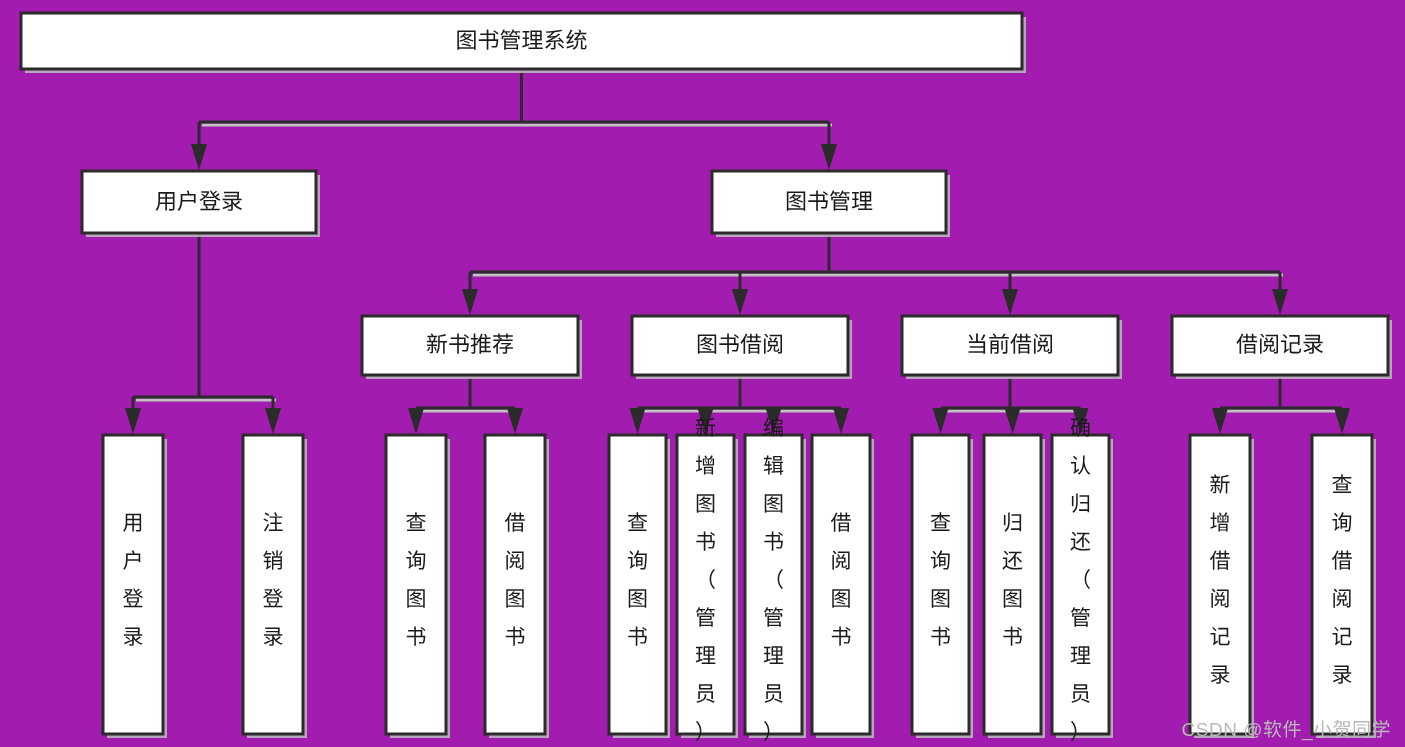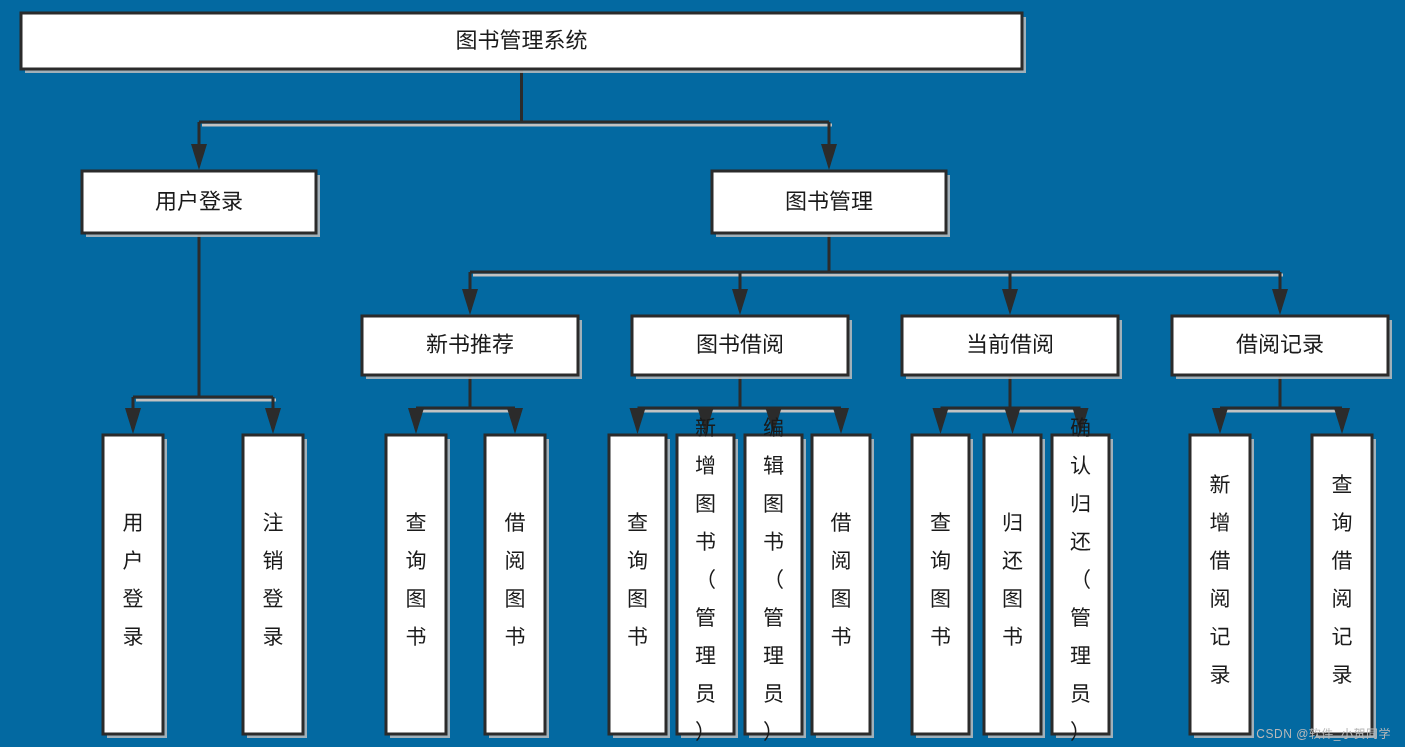"图书管理系统" #diagram-root { background: #0369a1 -> #a21caf }
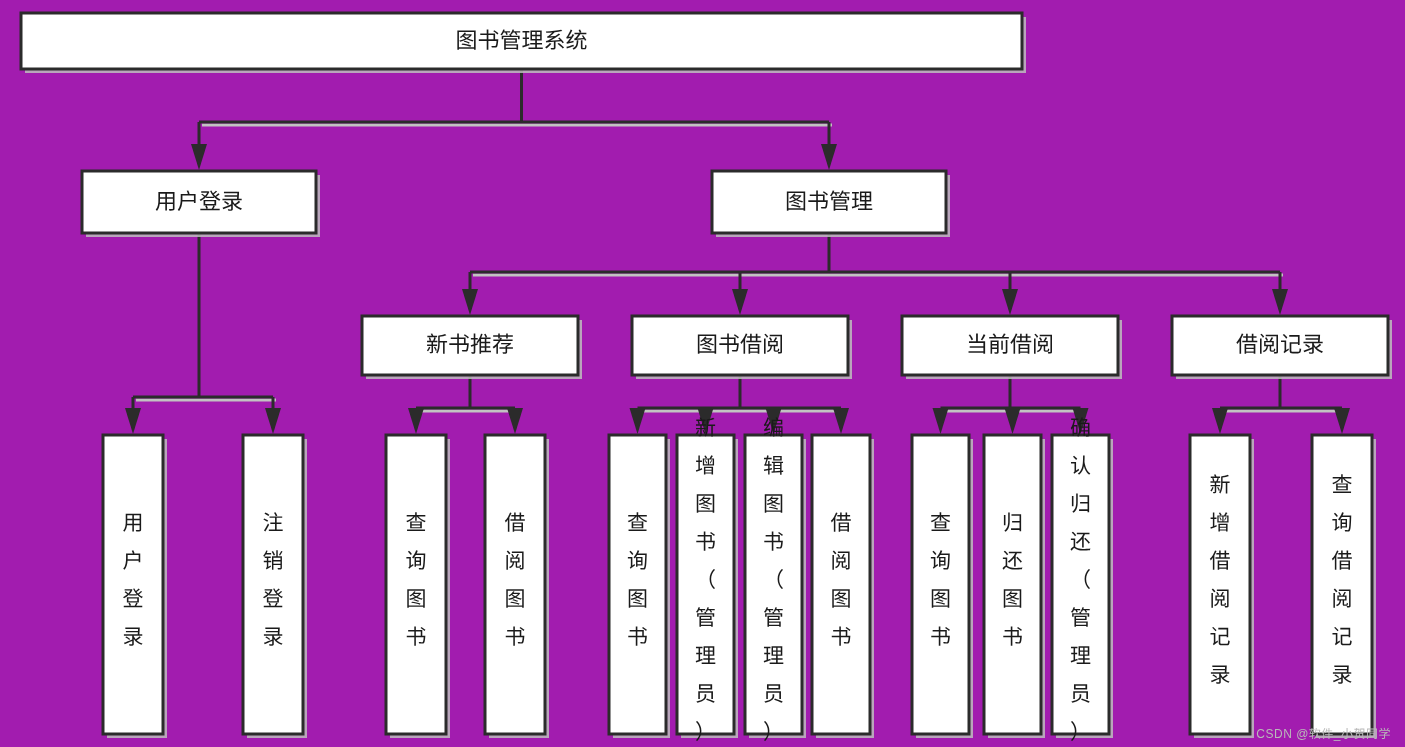"CSDN @软件_小贺同学" .watermark { font-size: 12px -> 19px }
